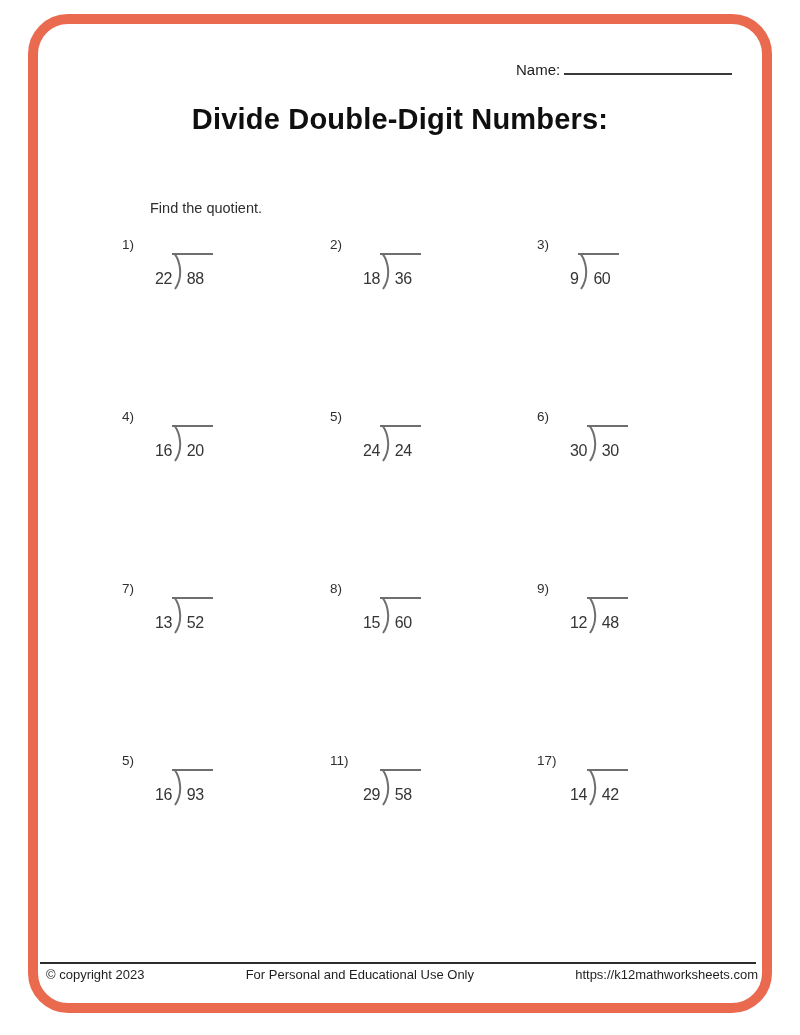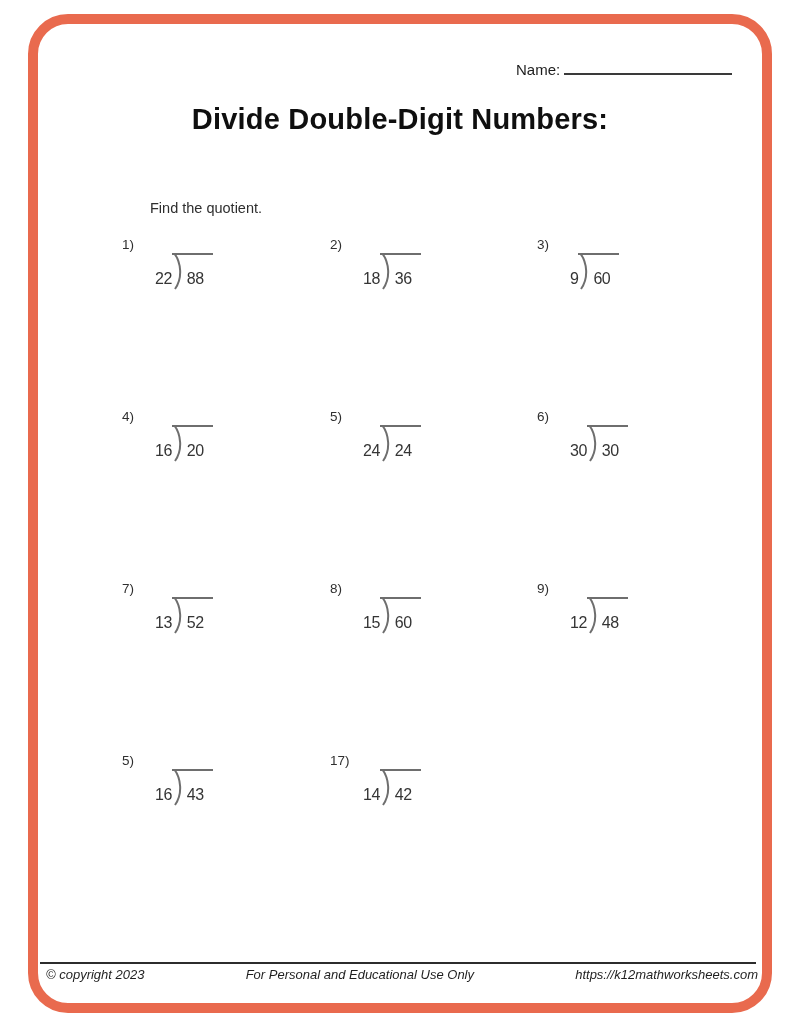"11)" div.cell { html: none -> <div> <div>11)</div> <span> <span>29</span> <span> <svg> <path></path> </svg> <span>58</span> </span> </span> </div> }
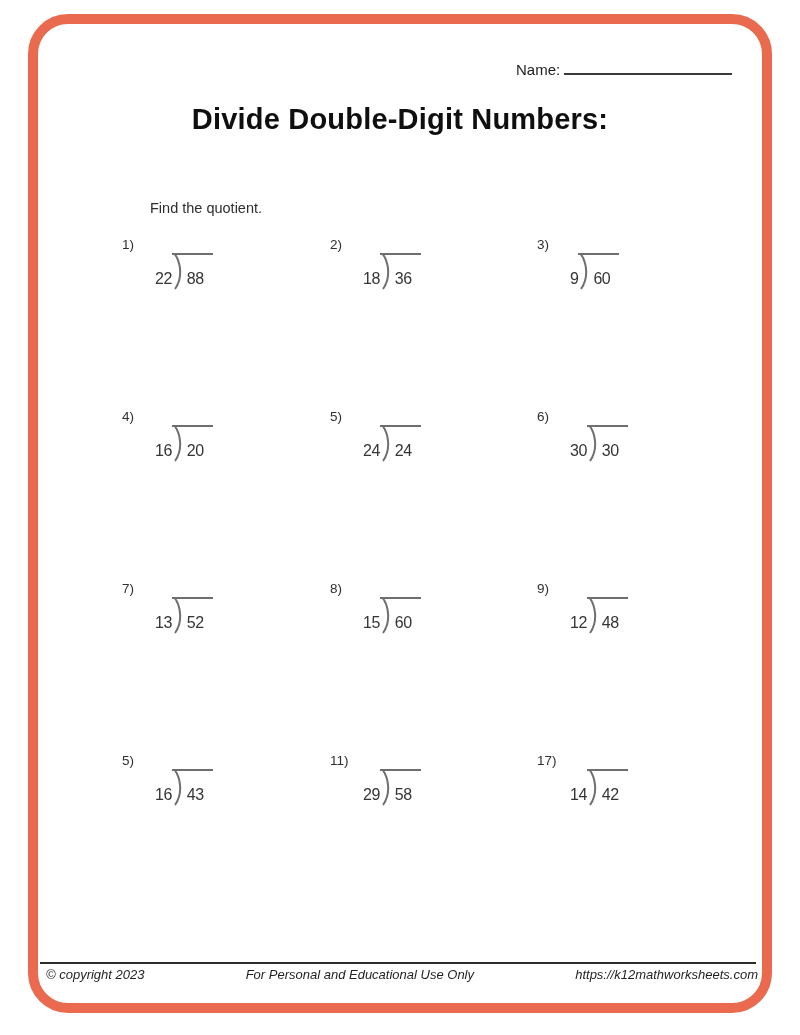"43" span.dividend { text: 43 -> 93 }
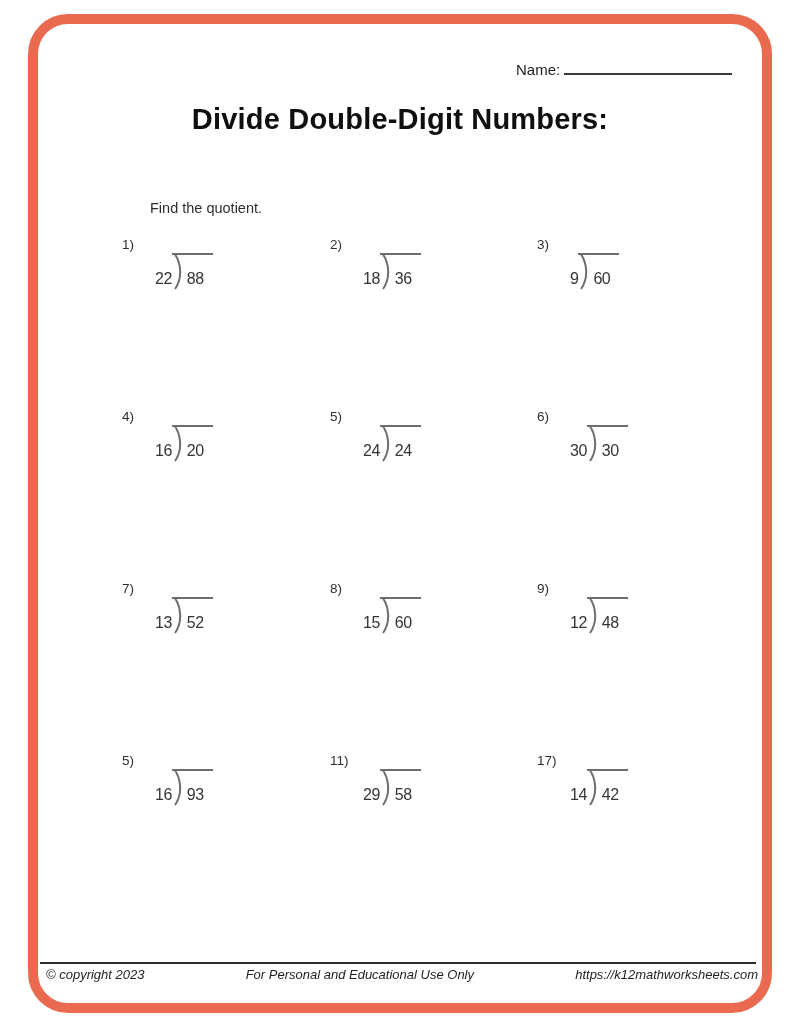"© copyright 2023" .footer { font-style: italic -> none }
